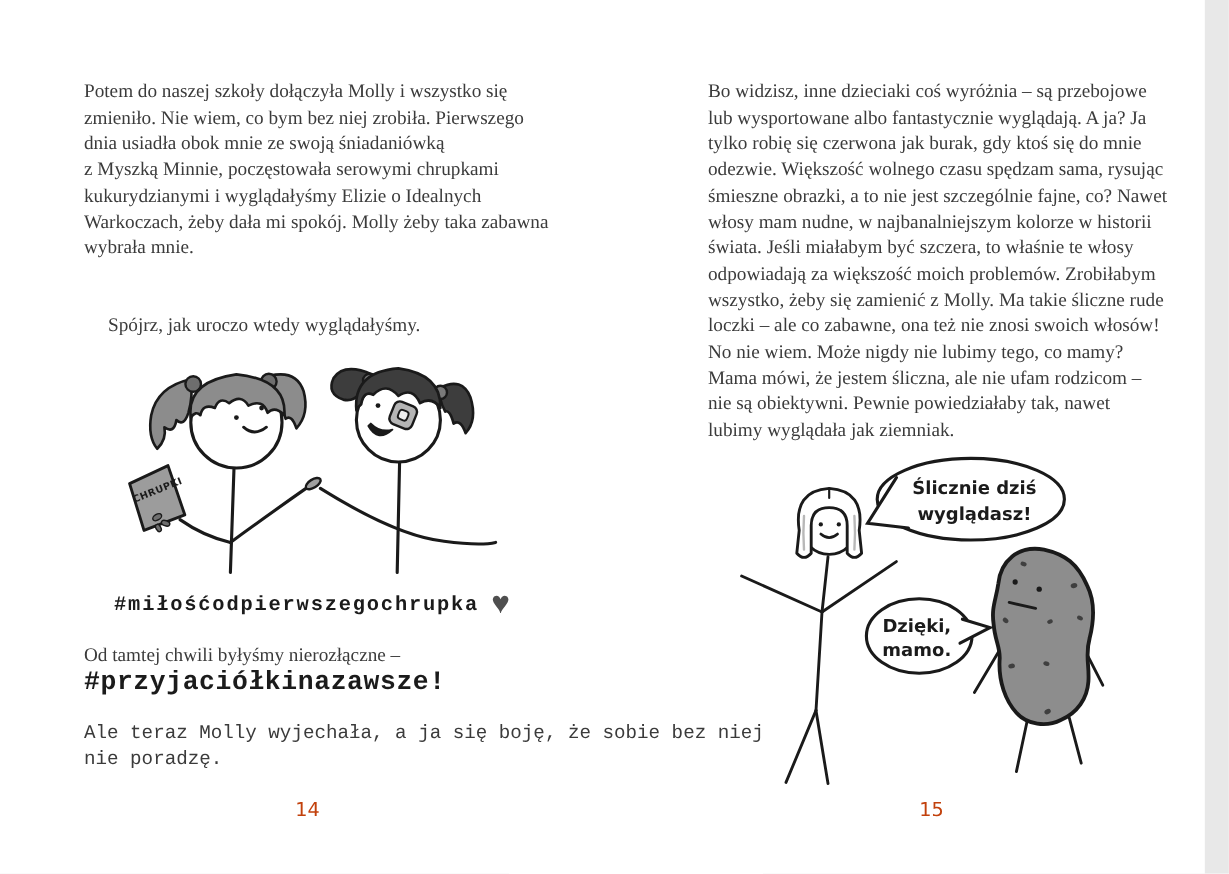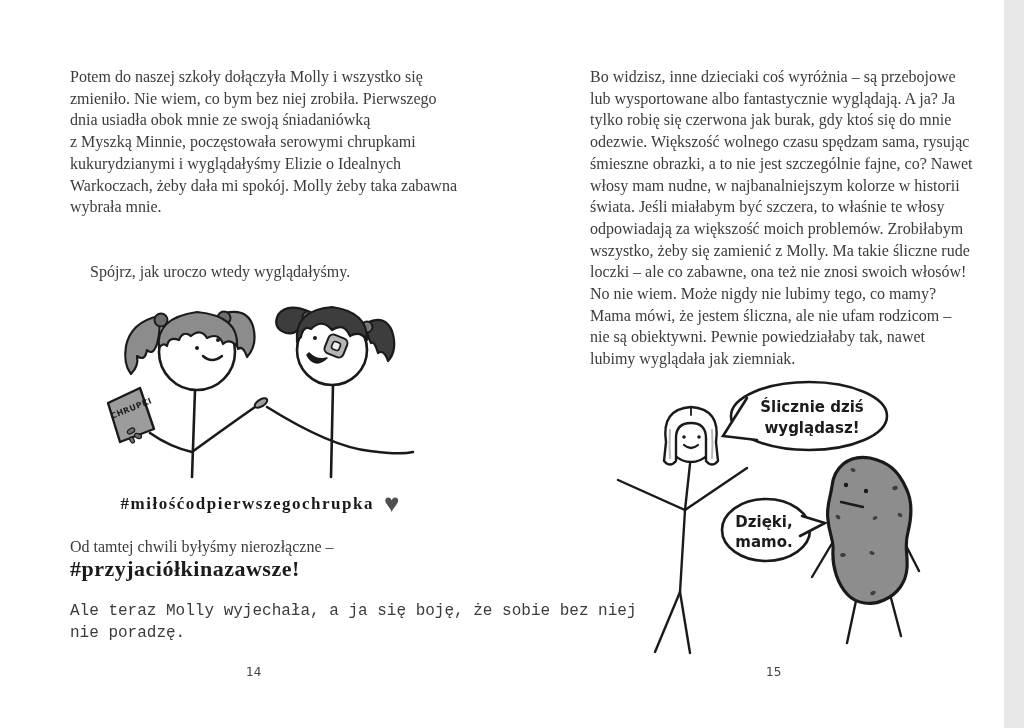"#miłośćodpierwszegochrupka" .hand { font-family: Liberation Serif, serif -> Liberation Mono, monospace }
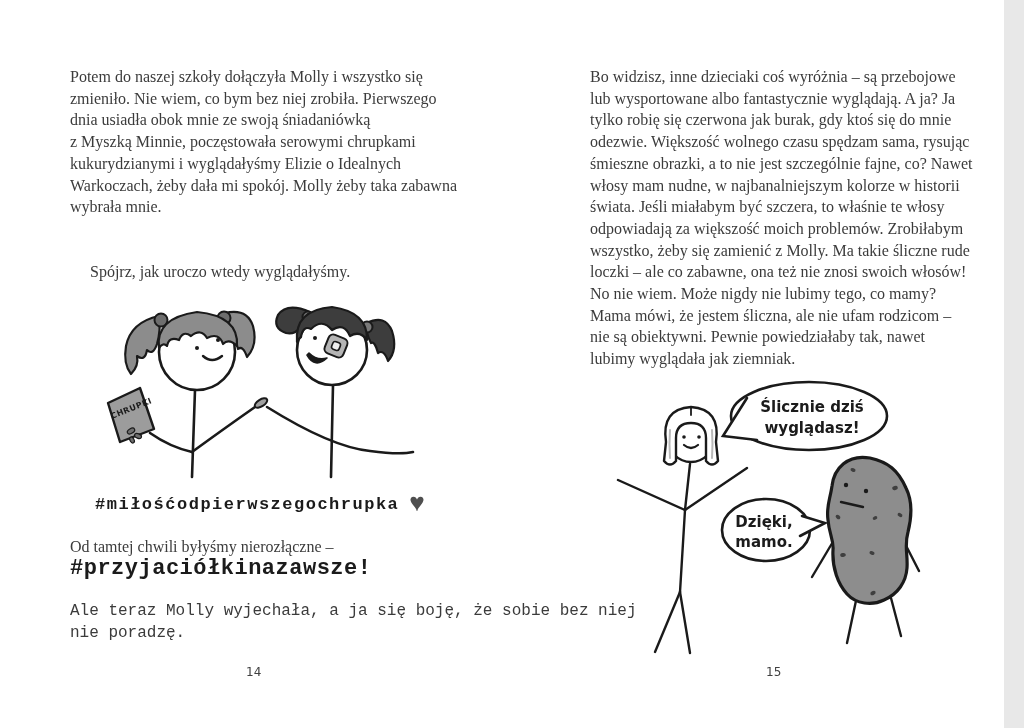"14" .pagenum { color: #404040 -> #c2410c; font-size: 12px -> 16px }
